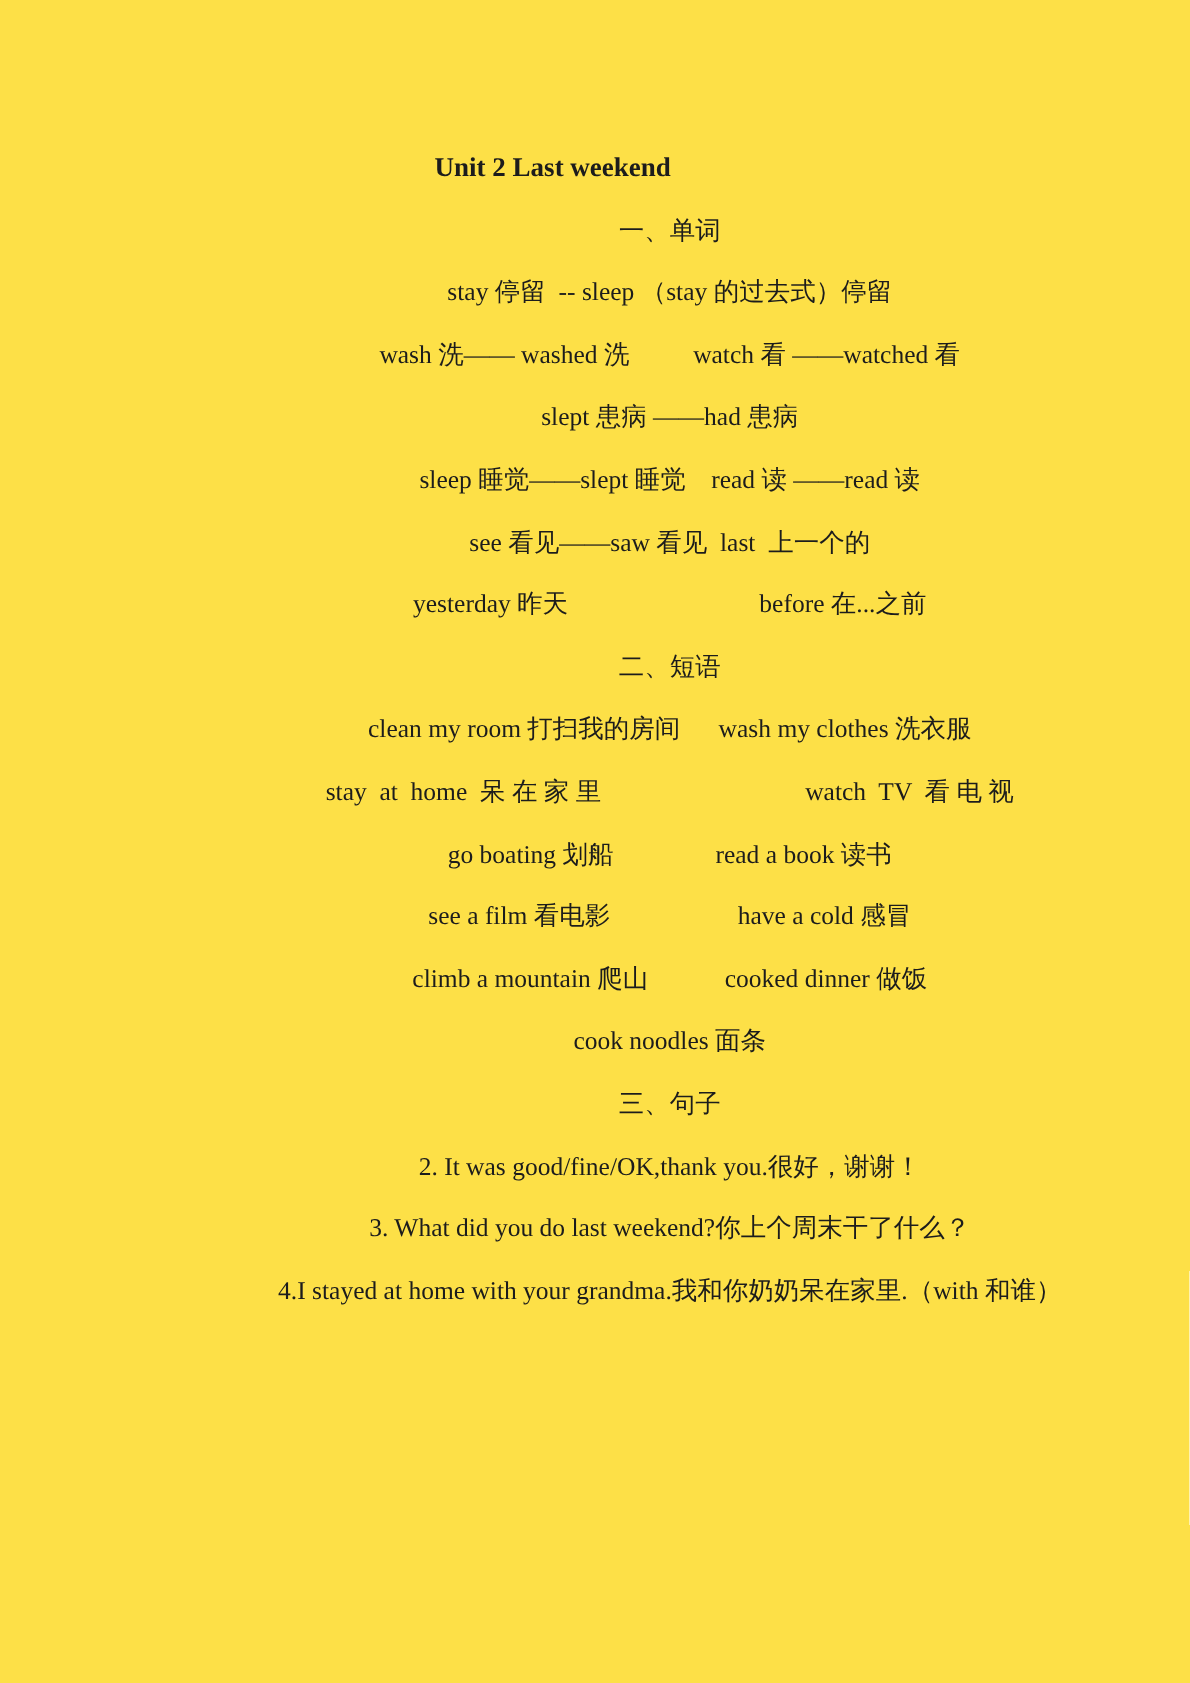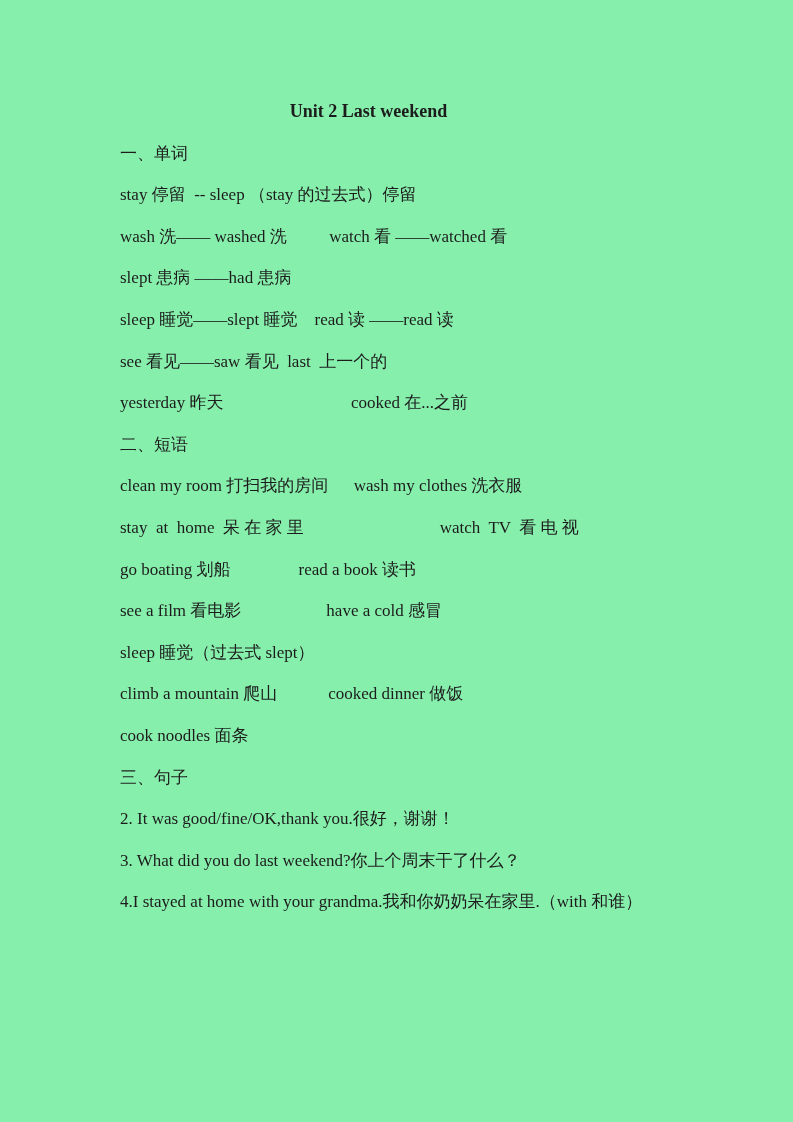"Unit 2 Last weekend" .page { background: #86efac -> #fde047 }
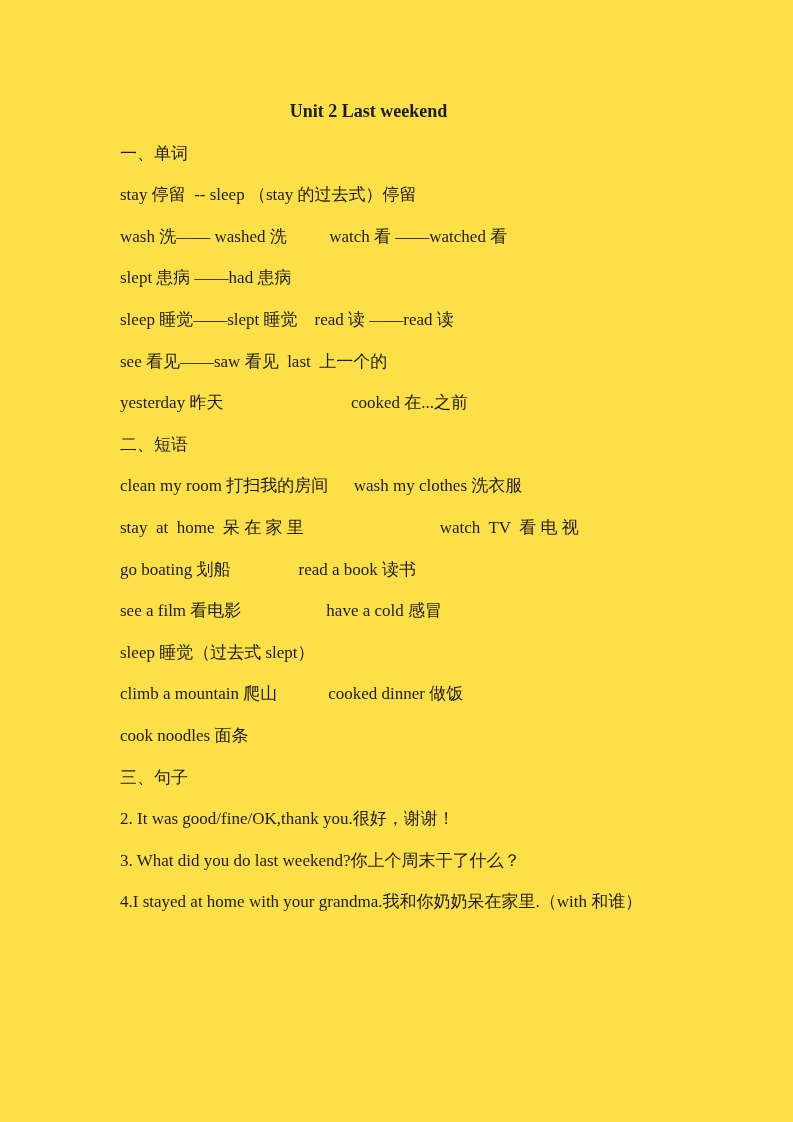"一、单词" .line { text-align: none -> center }
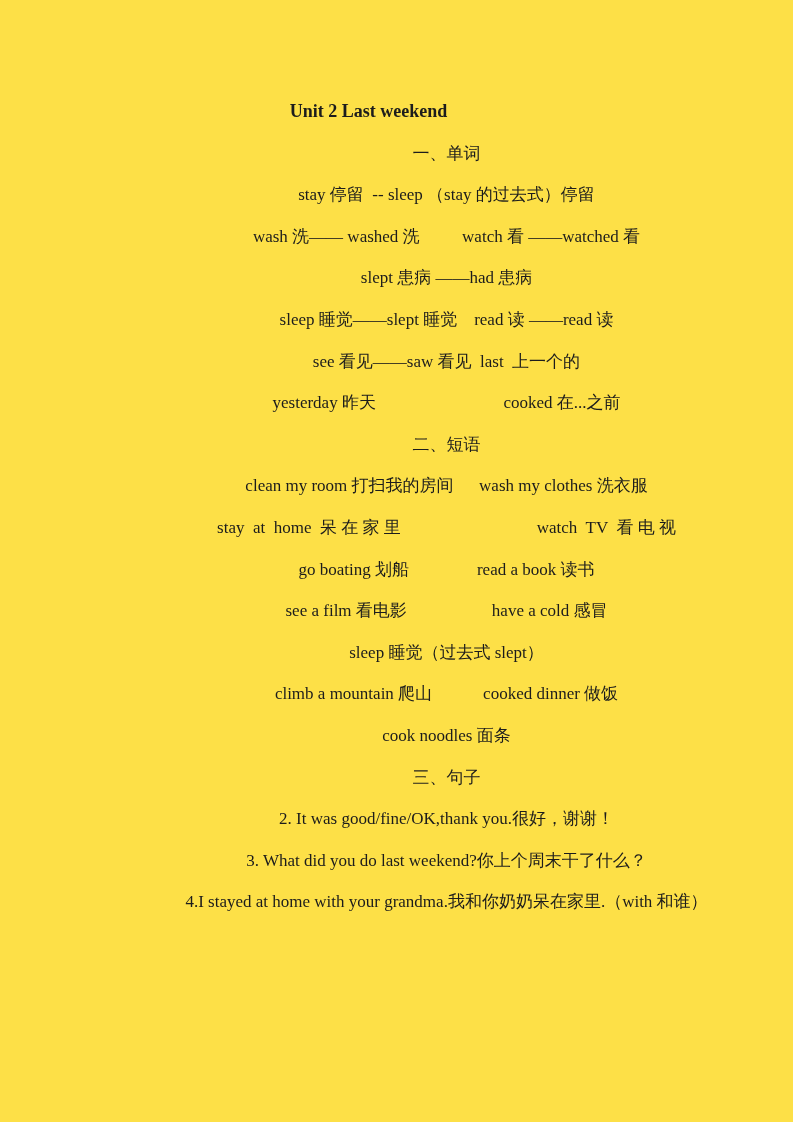"yesterday 昨天 cooked 在...之前" div.line { text: cooked -> before }
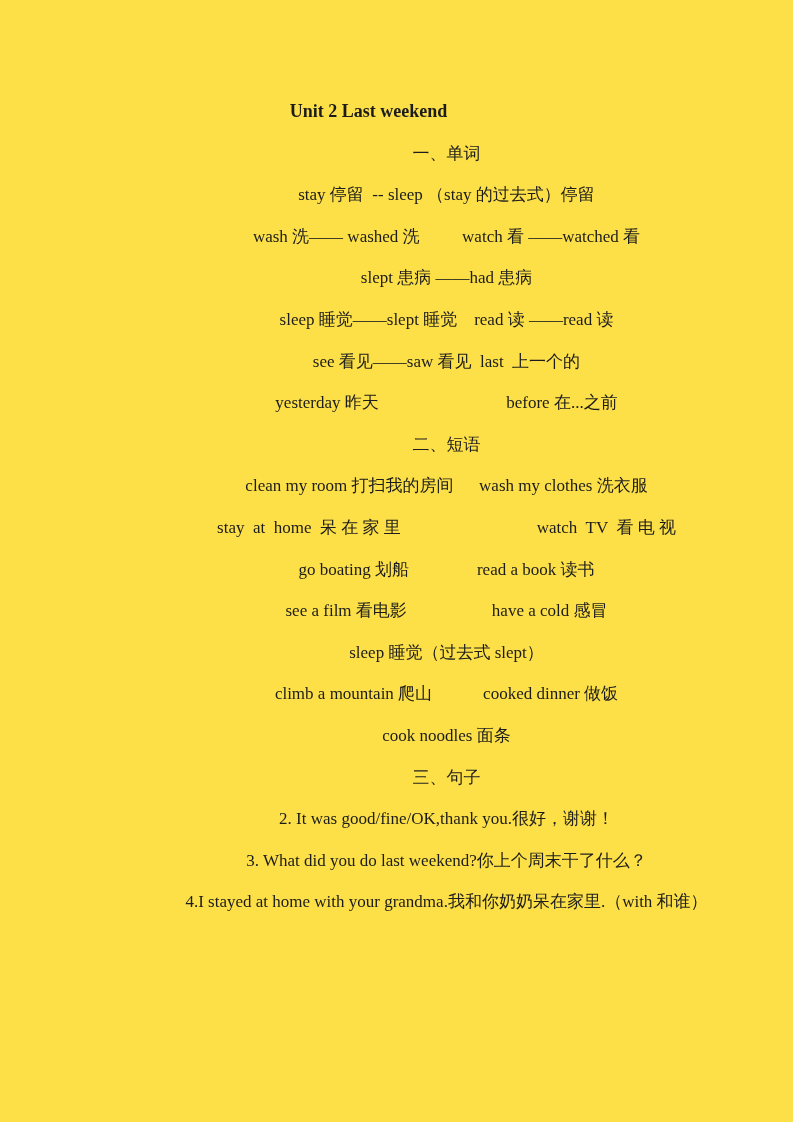"sleep 睡觉（过去式 slept）" div.line { html: <div>sleep 睡觉（过去式 slept）</div> -> none }
